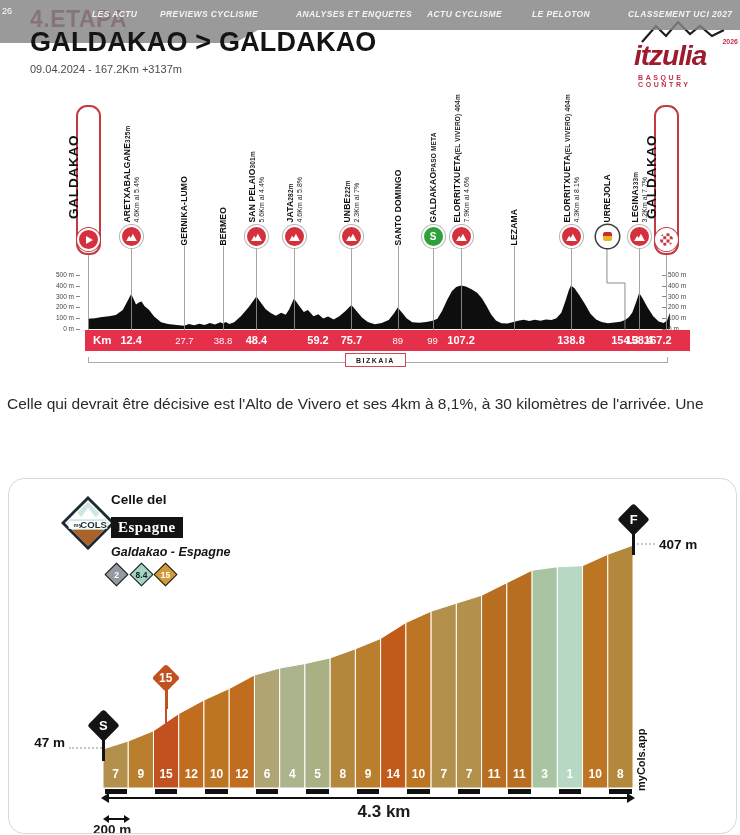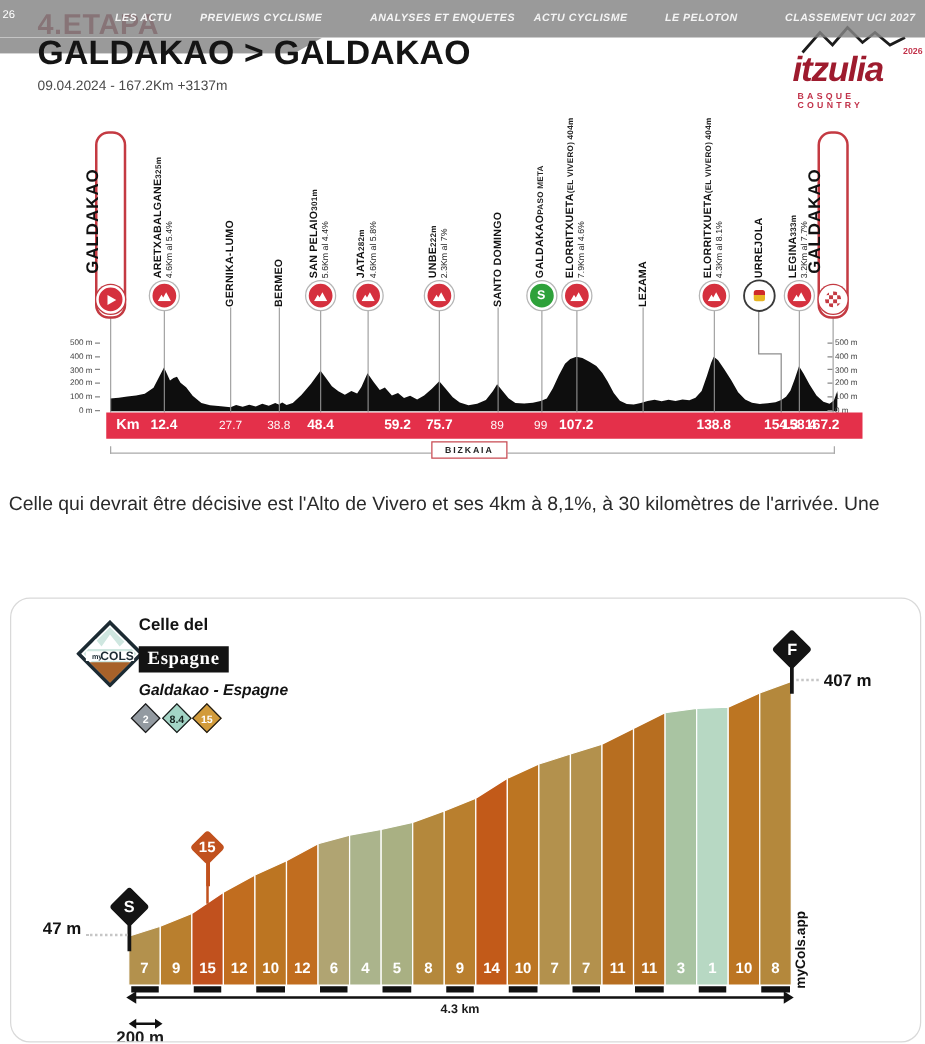"4.3 km" #totlab { font-size: 10px -> 17px; left: 94px -> 110px }
